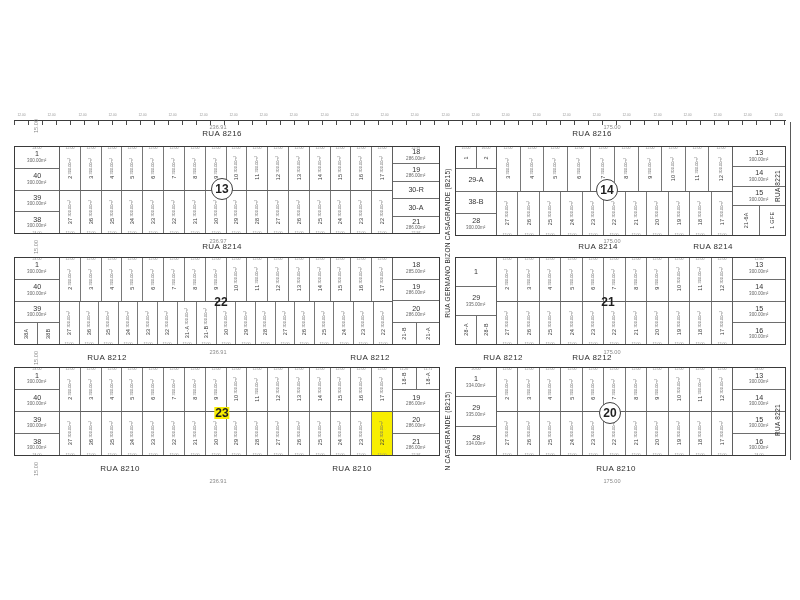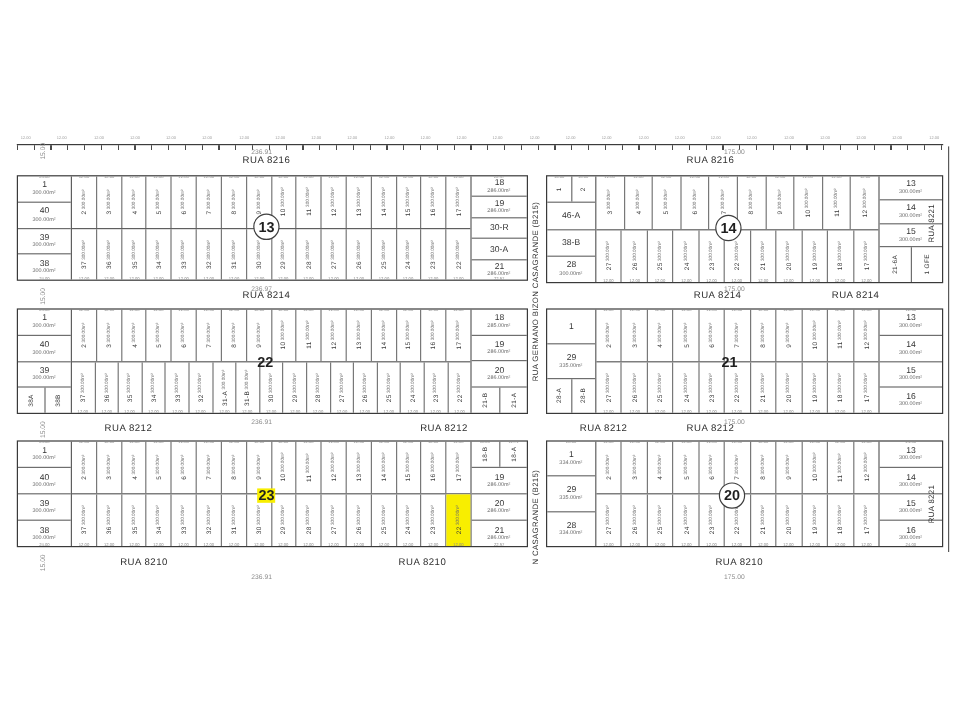"46-A" span.hnum { text: 46-A -> 29-A }
